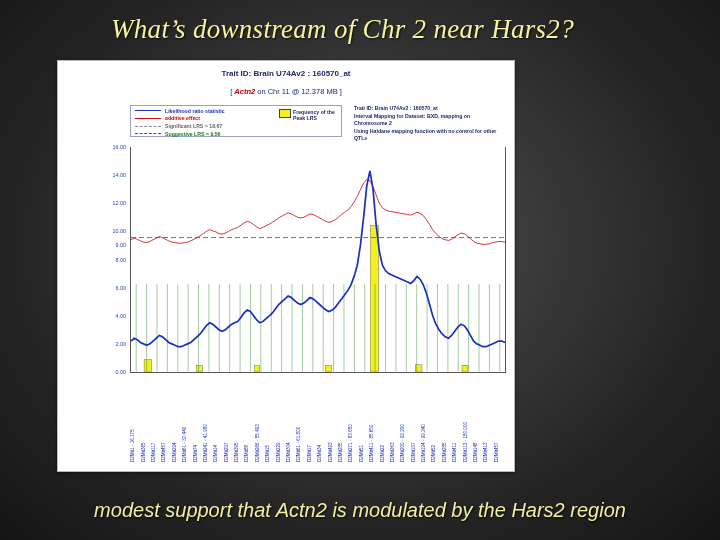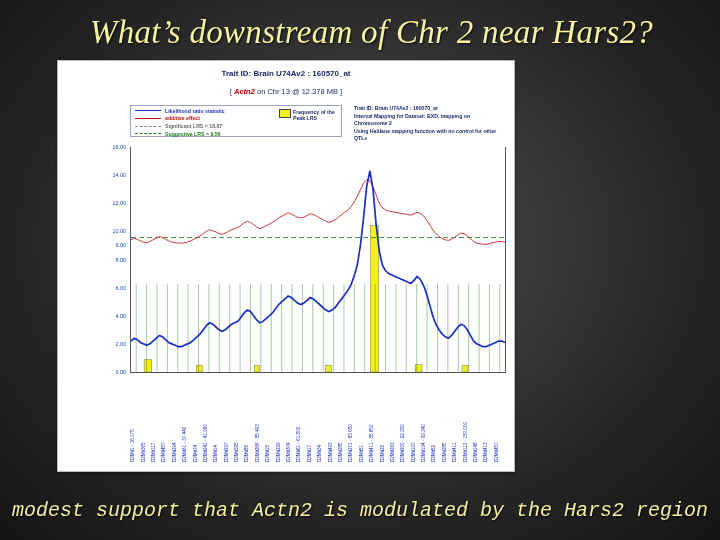"What’s downstream of Chr 2" .slide-title { font-size: 33px -> 27px; padding-left: 29px -> none }
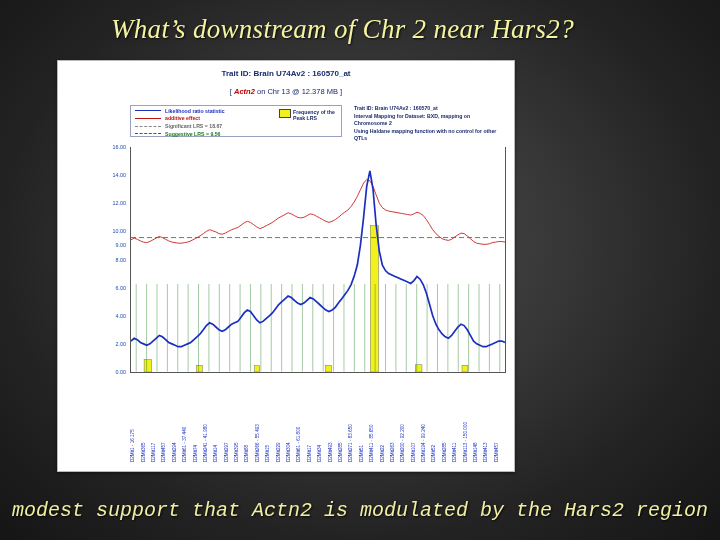"on Chr 13 @ 12.378" span { text: 13 -> 11 }
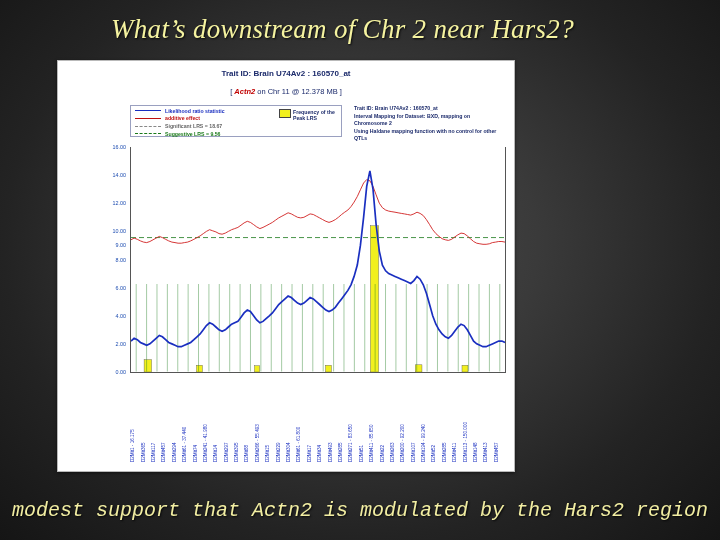"modest support that Actn2 is" .slide-caption { font-family: Liberation Mono, monospace -> Liberation Sans, sans-serif }
